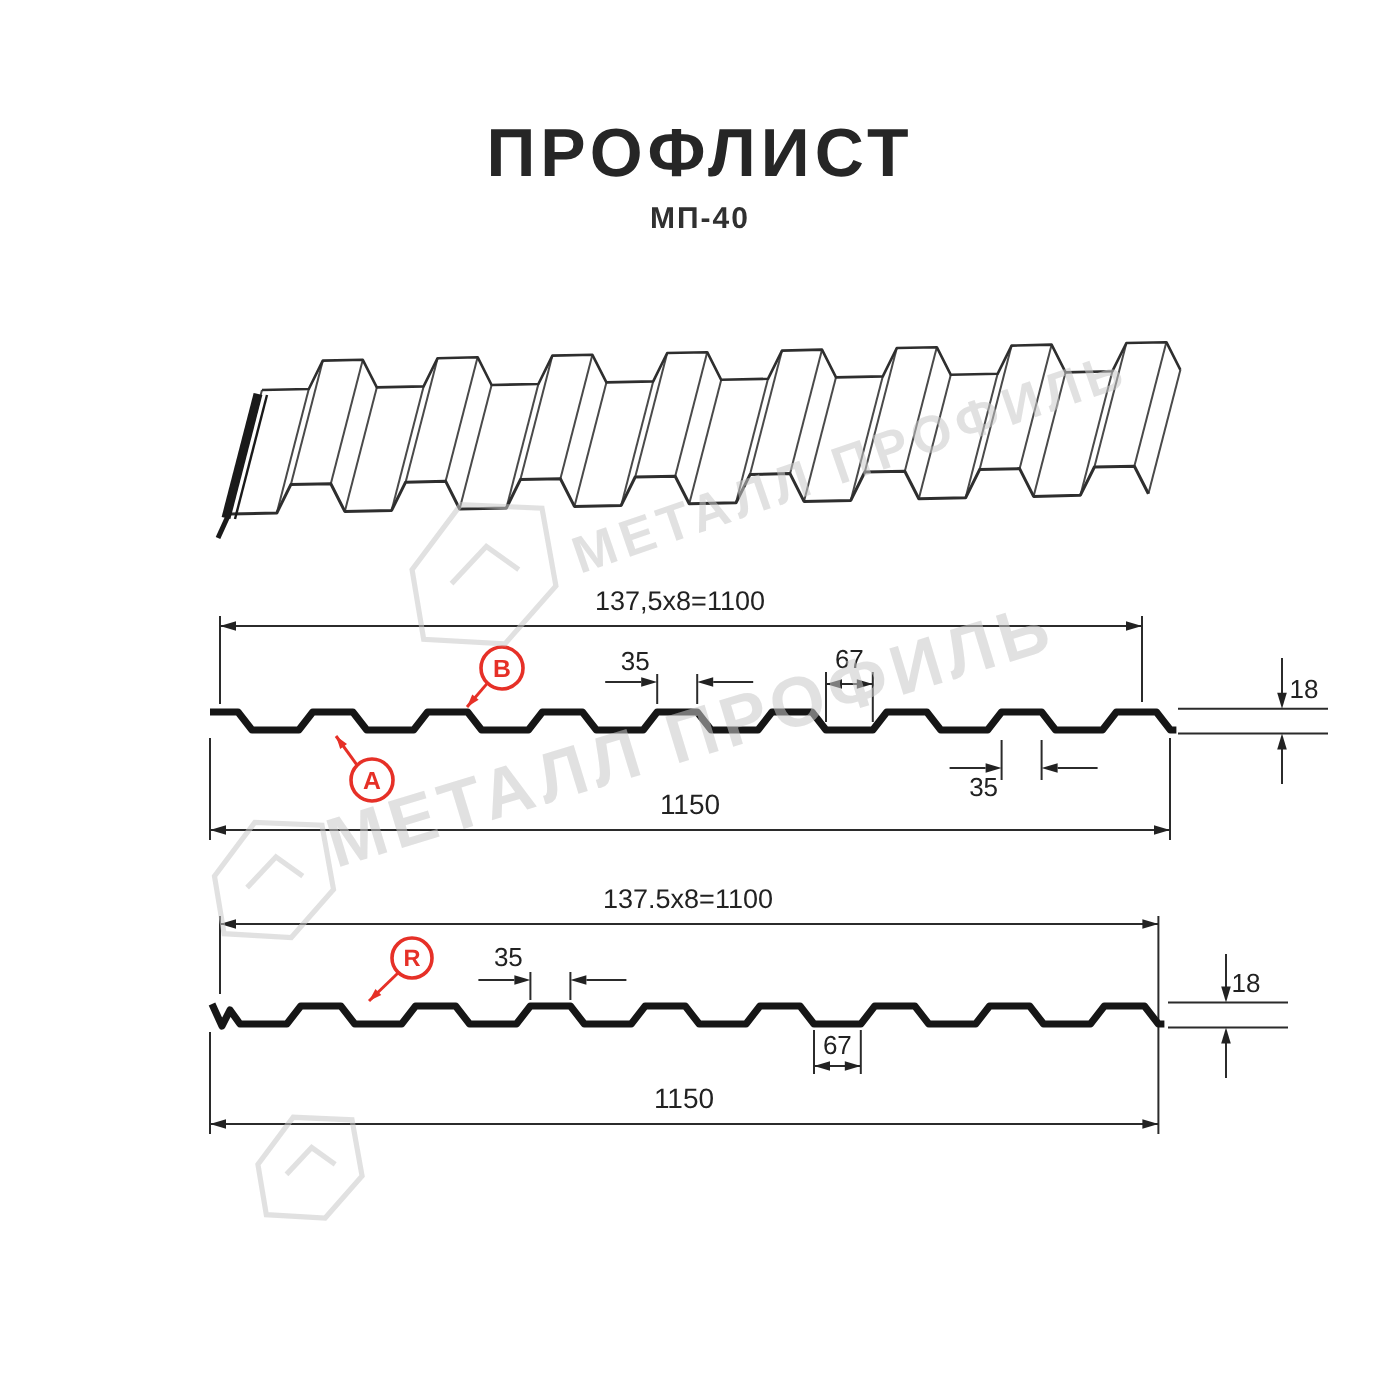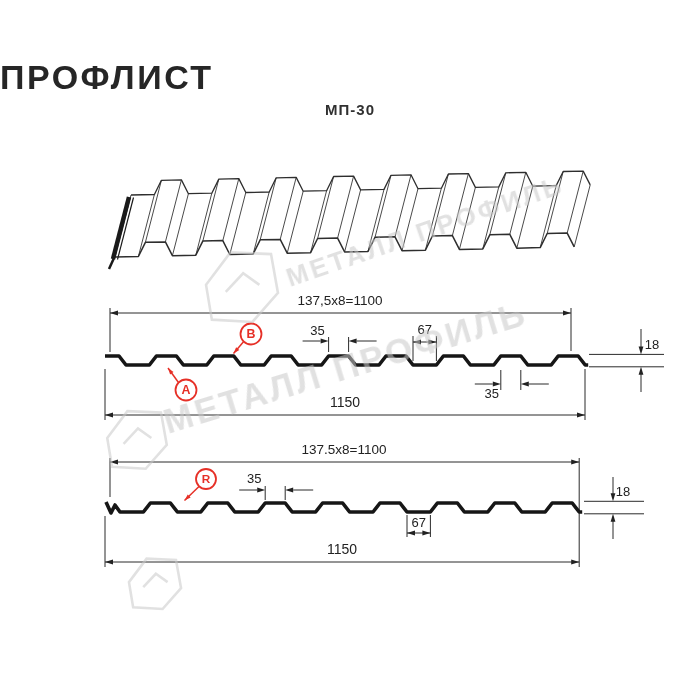"ПРОФЛИСТ" .title { text-align: left -> center }
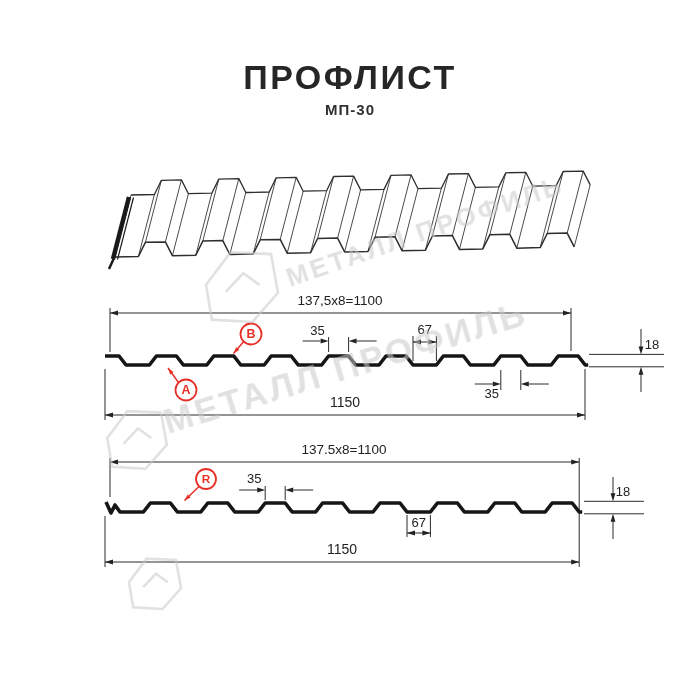"МП-30" div.subtitle { text: МП-30 -> МП-40 }
